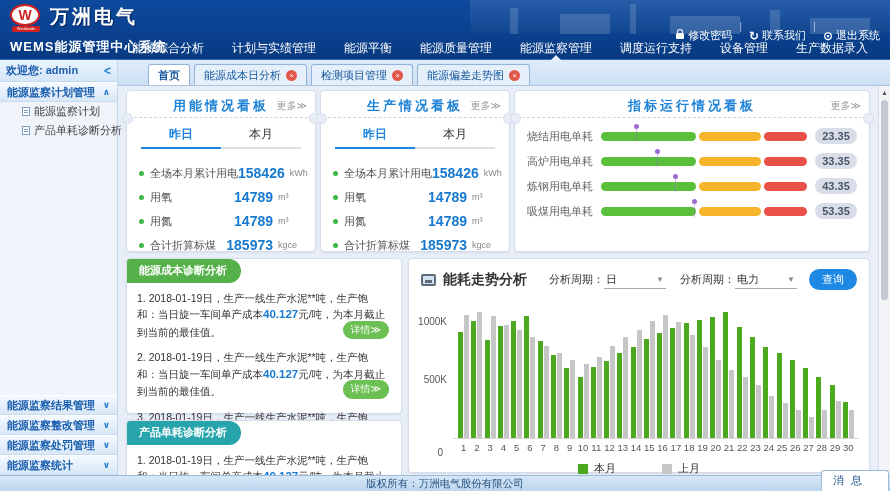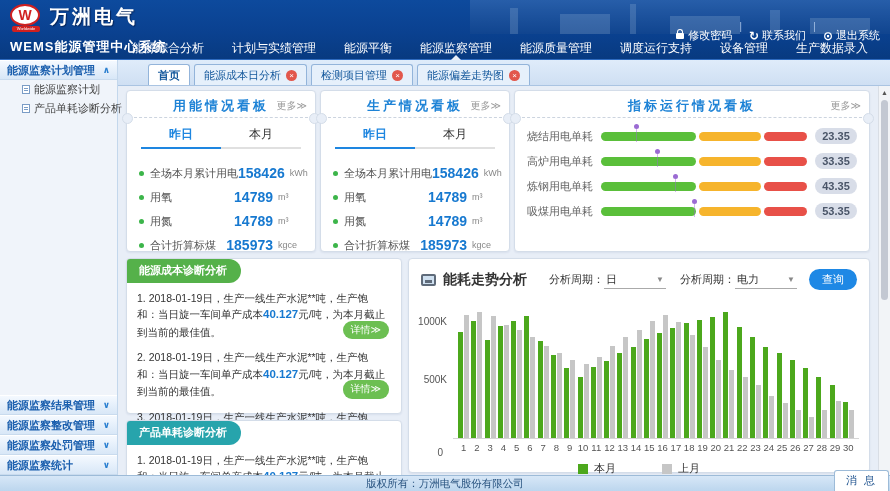"能源监察管理" div.nav-item { order: before "能源质量管理" -> after "能源质量管理" }
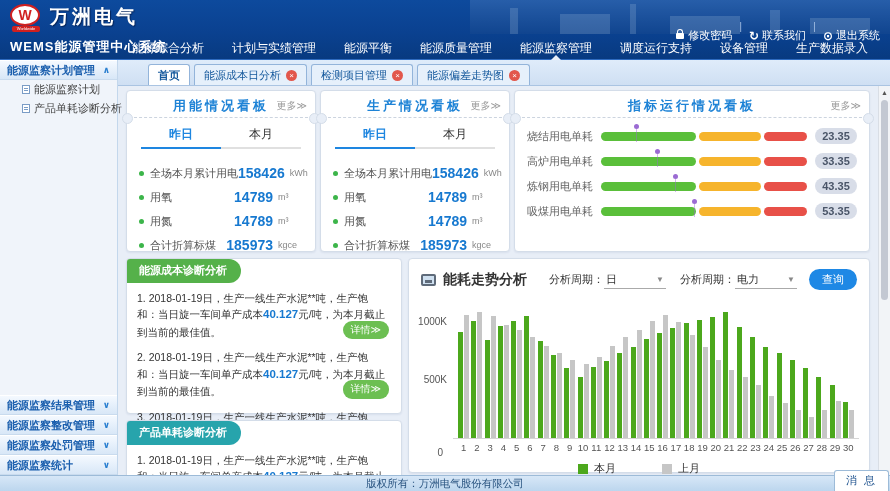"欢迎您: admin" div { html: none -> <div> <span>欢迎您: admin</span> <span>&lt;</span> </div> }
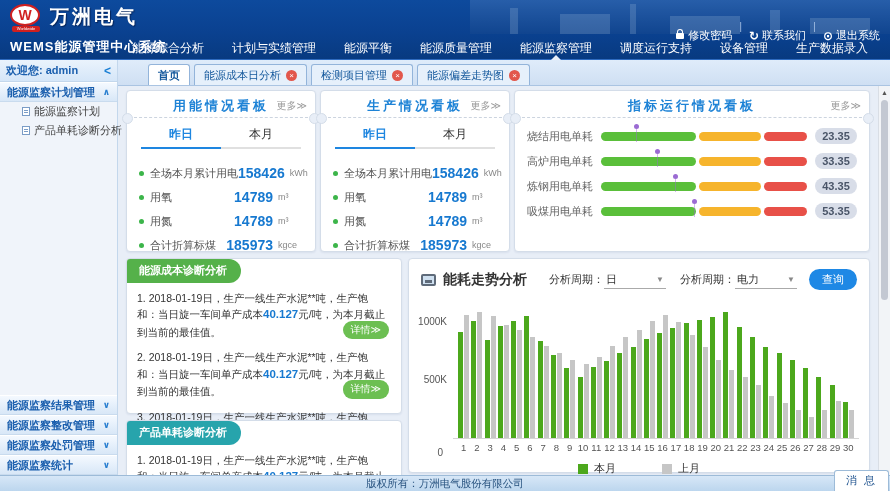"消 息" #msg-tab { padding: 2px 11px 3px 11px -> 2px 24px 3px 11px }
